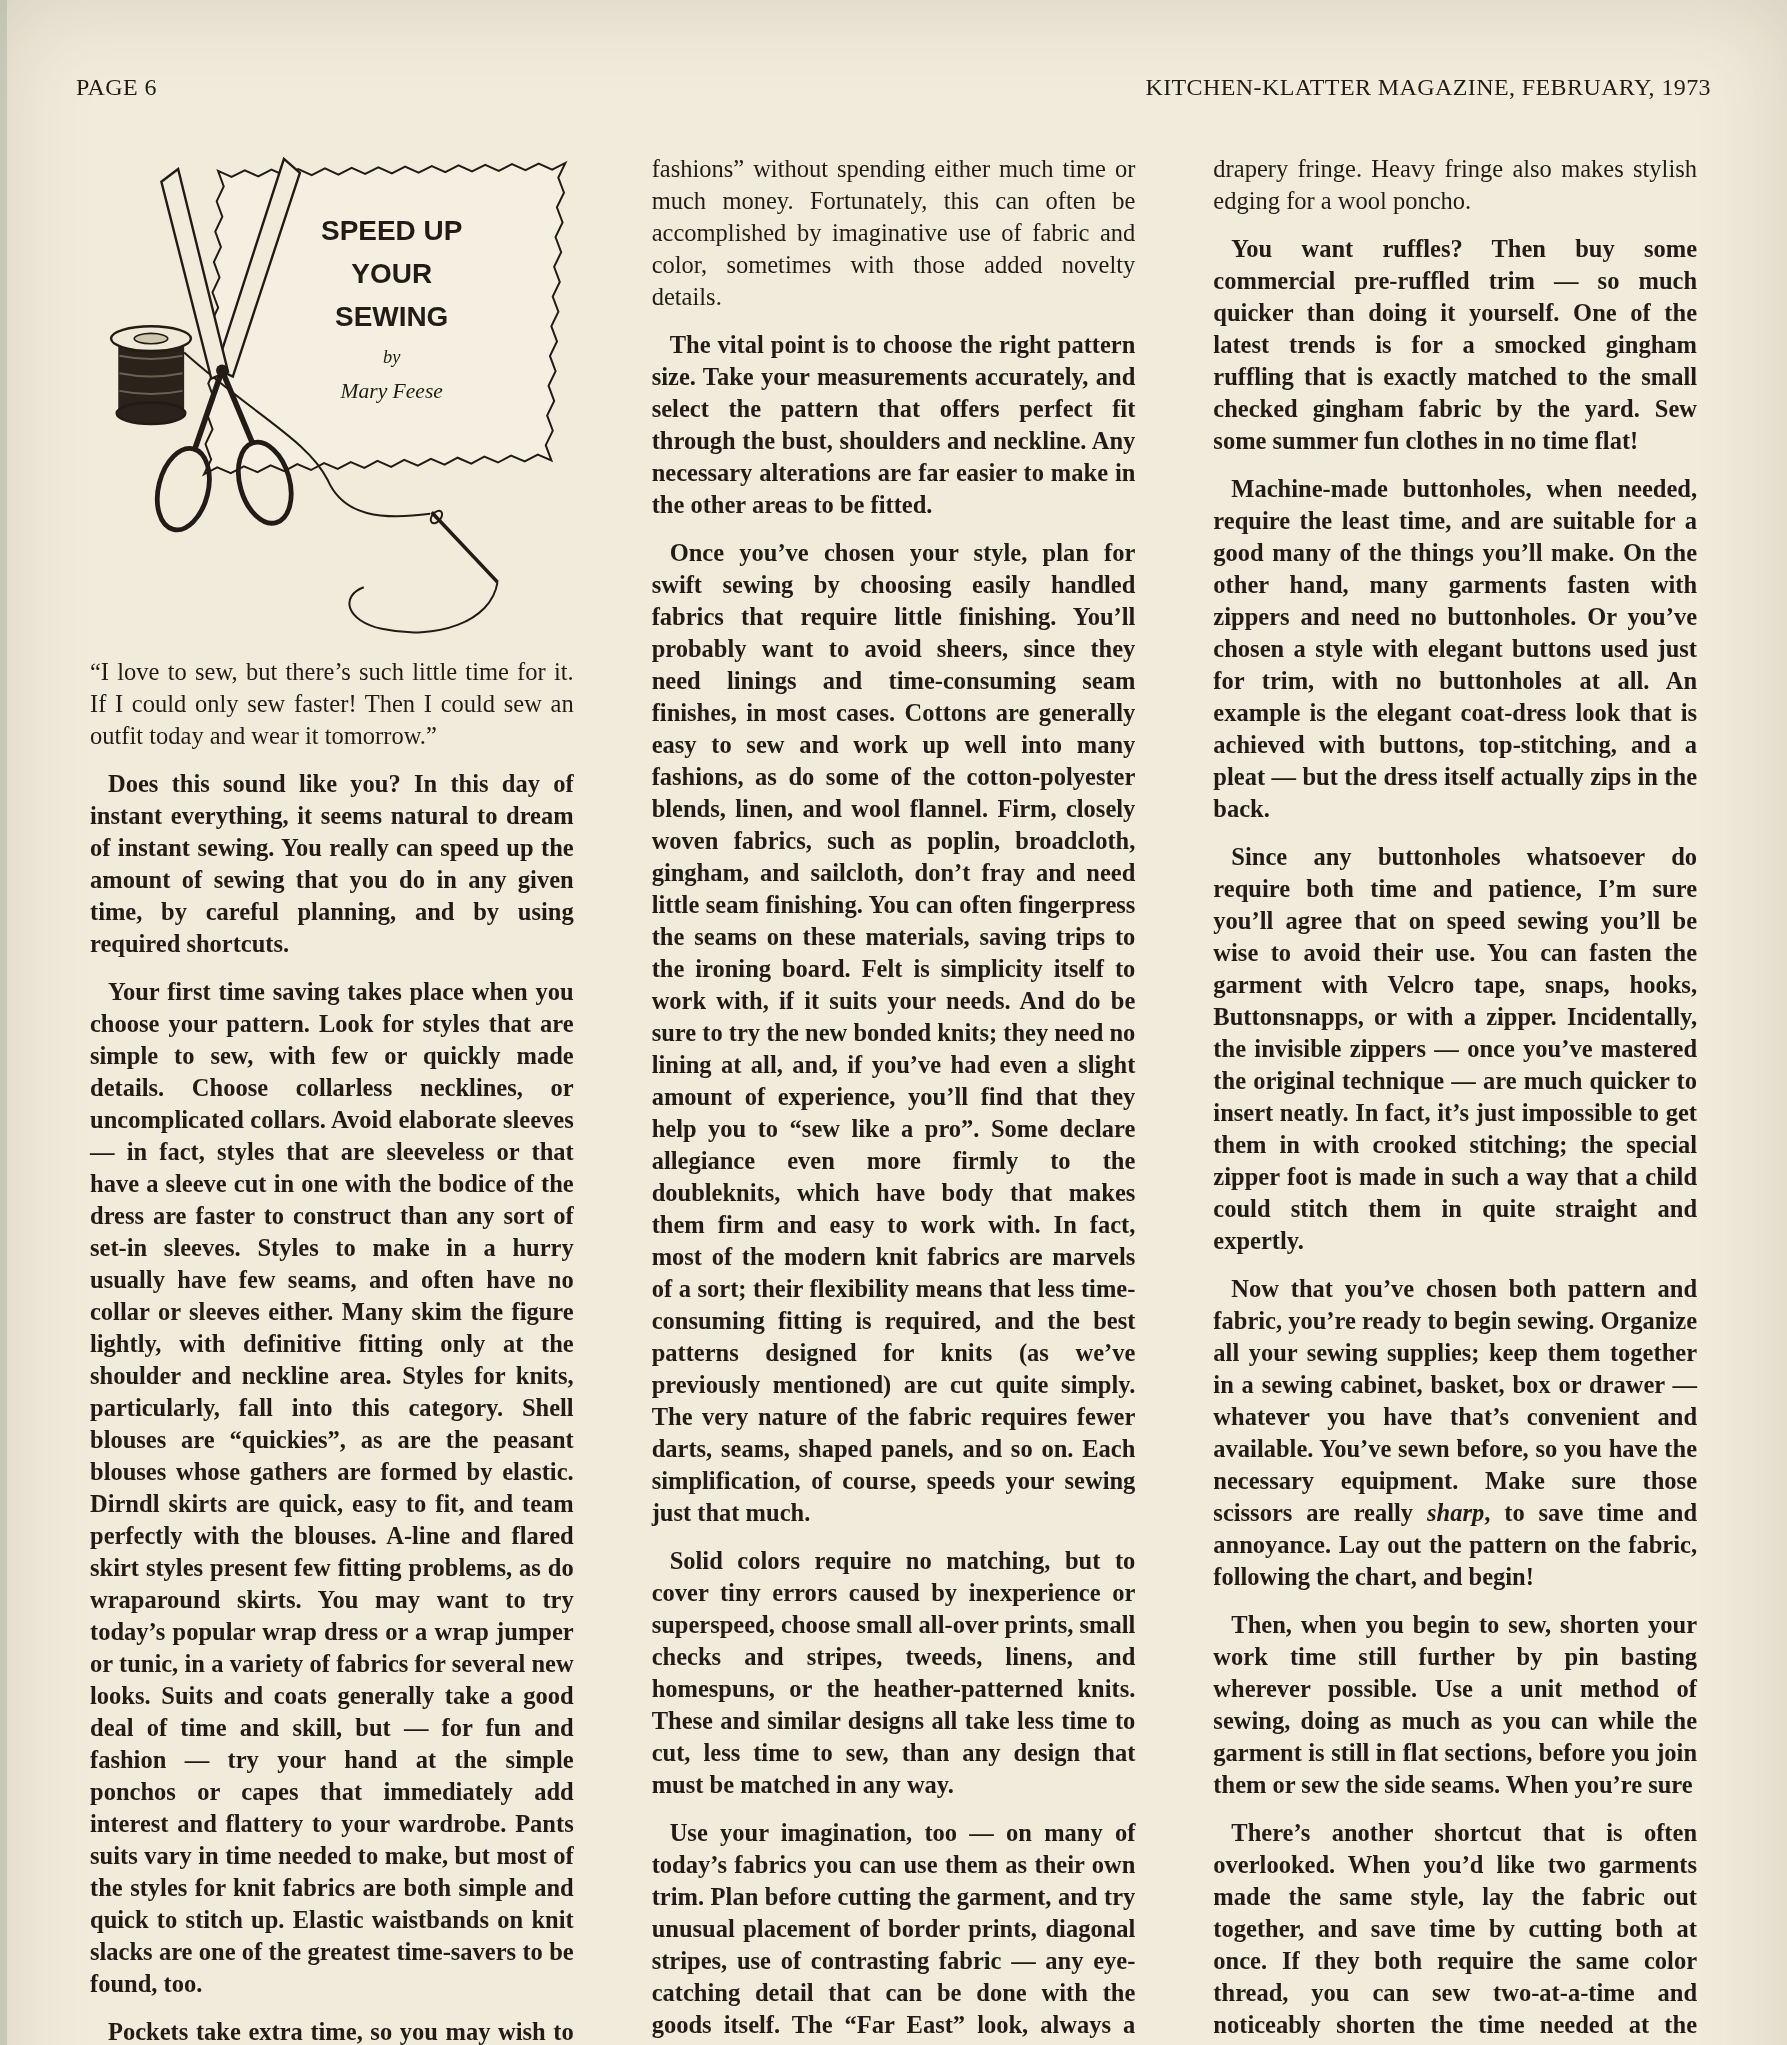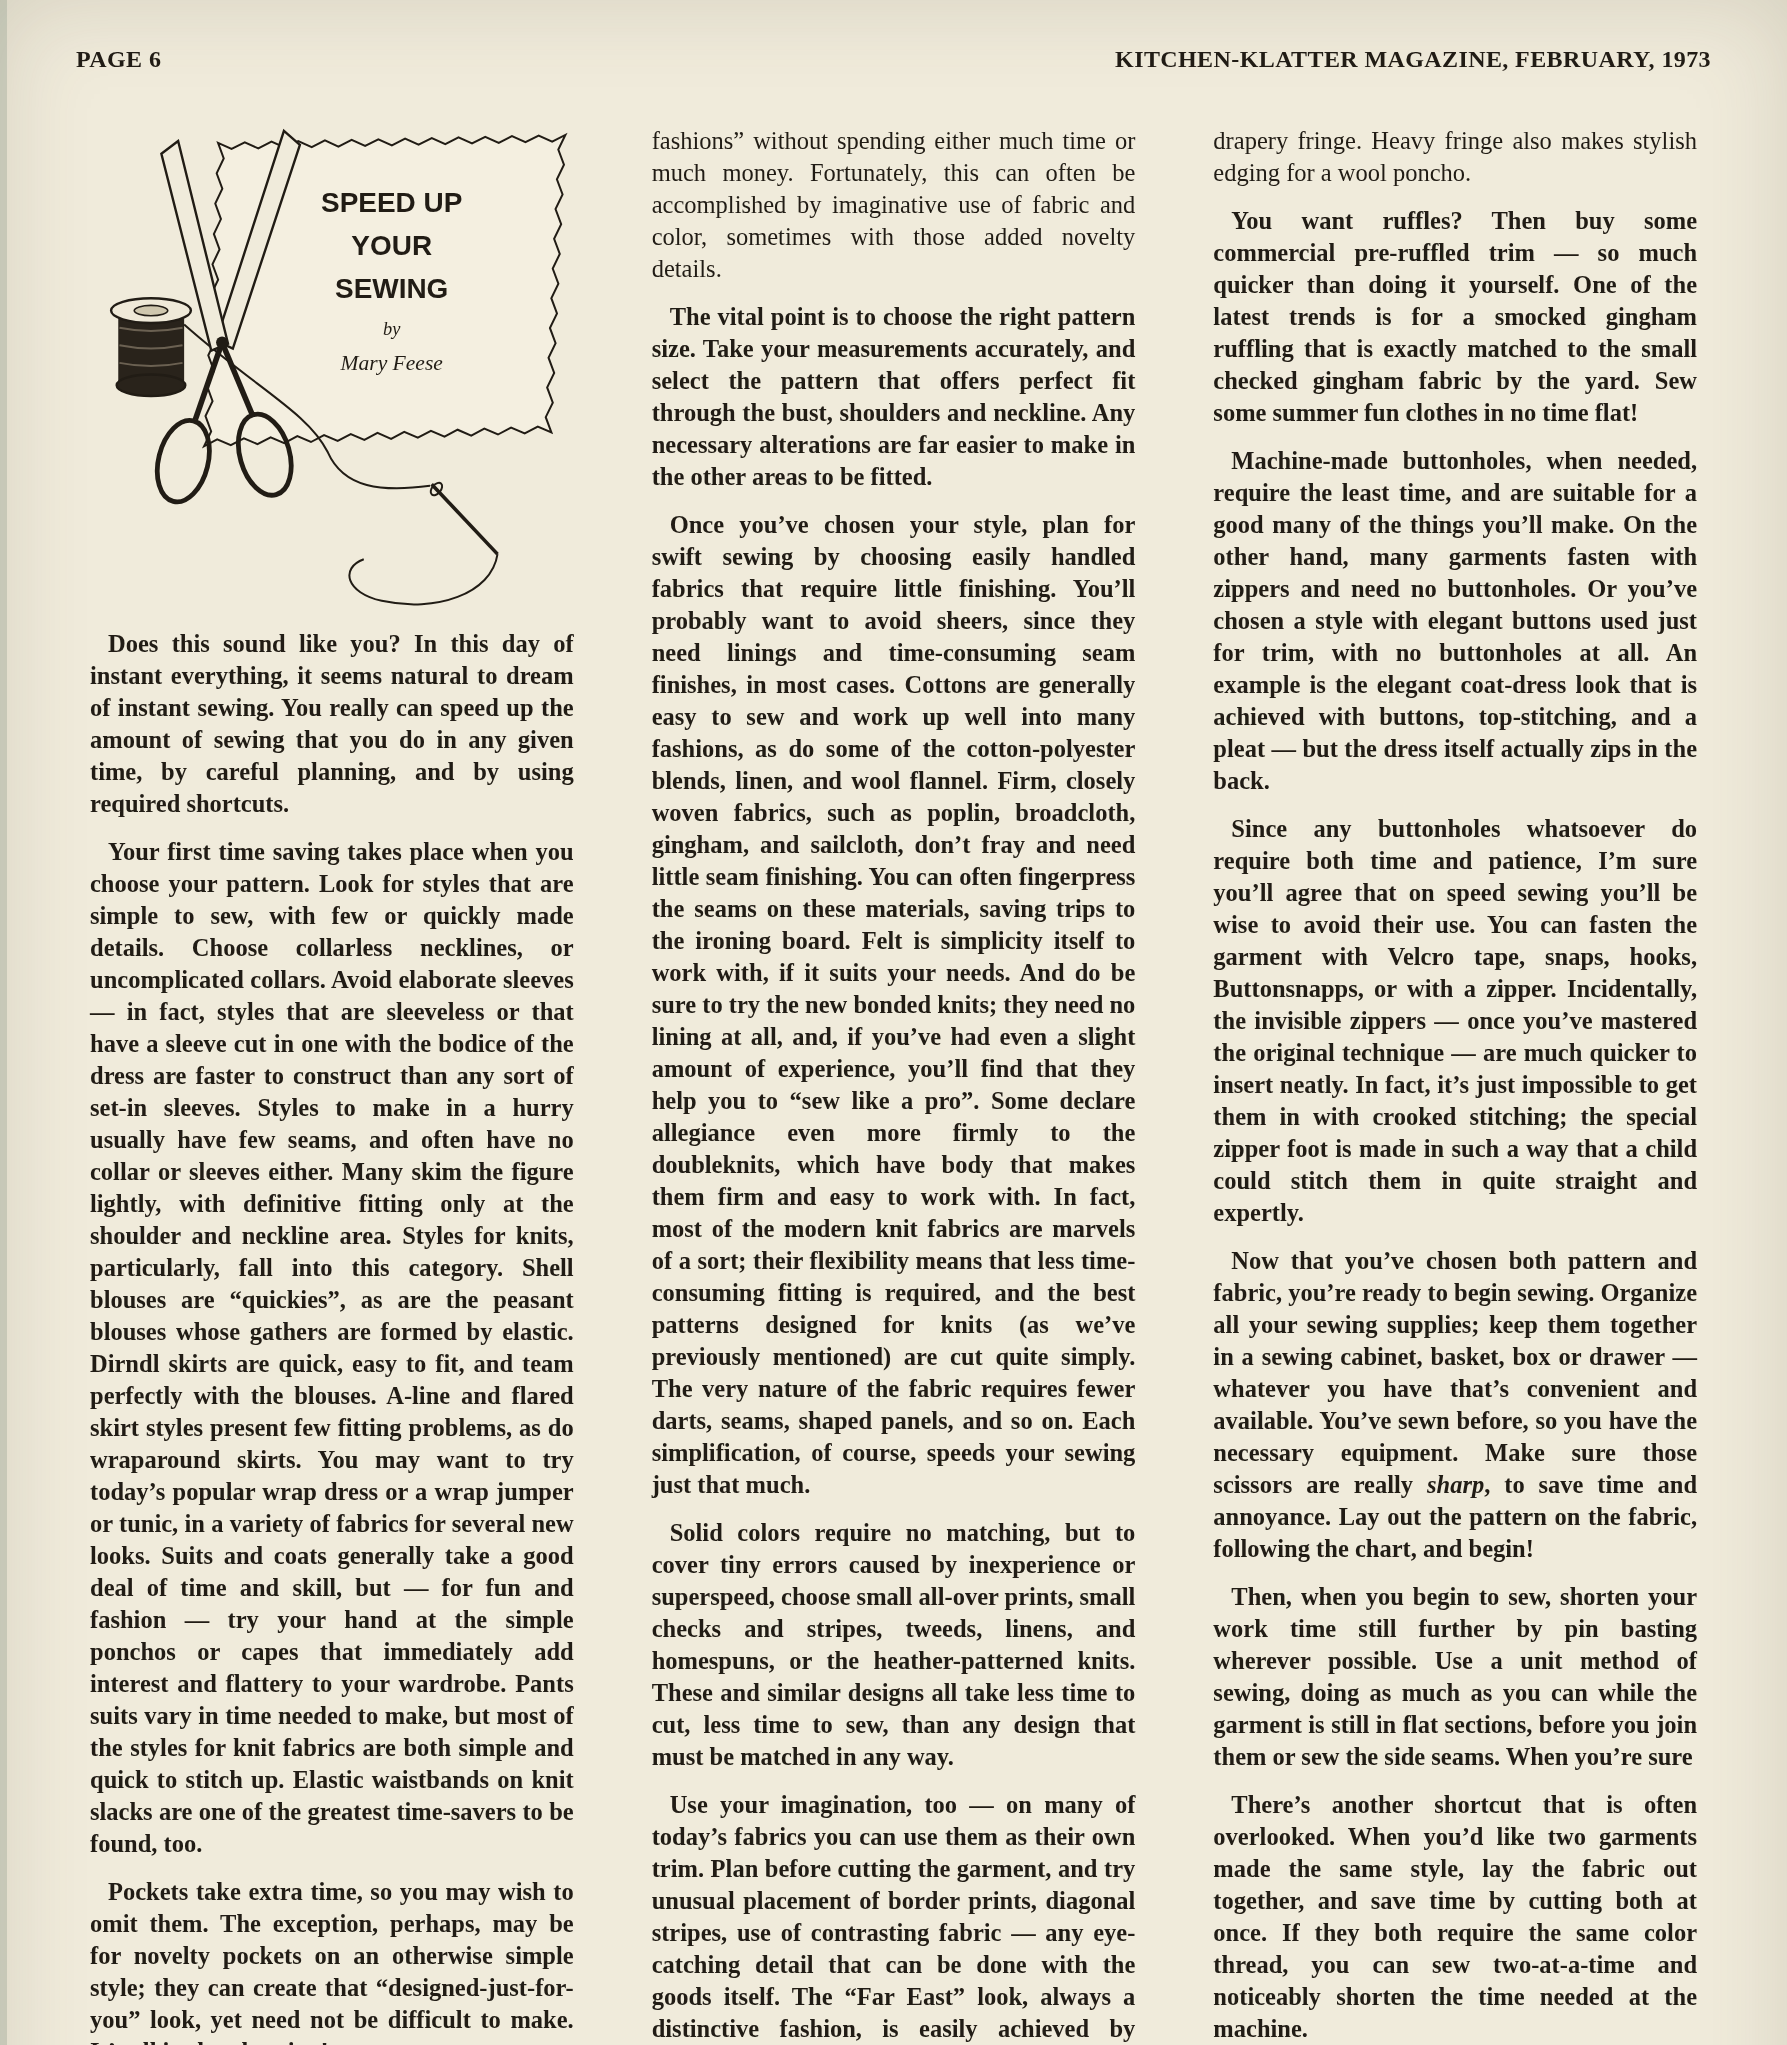"PAGE 6" .header { font-weight: bold -> normal; margin-top: none -> 28px }
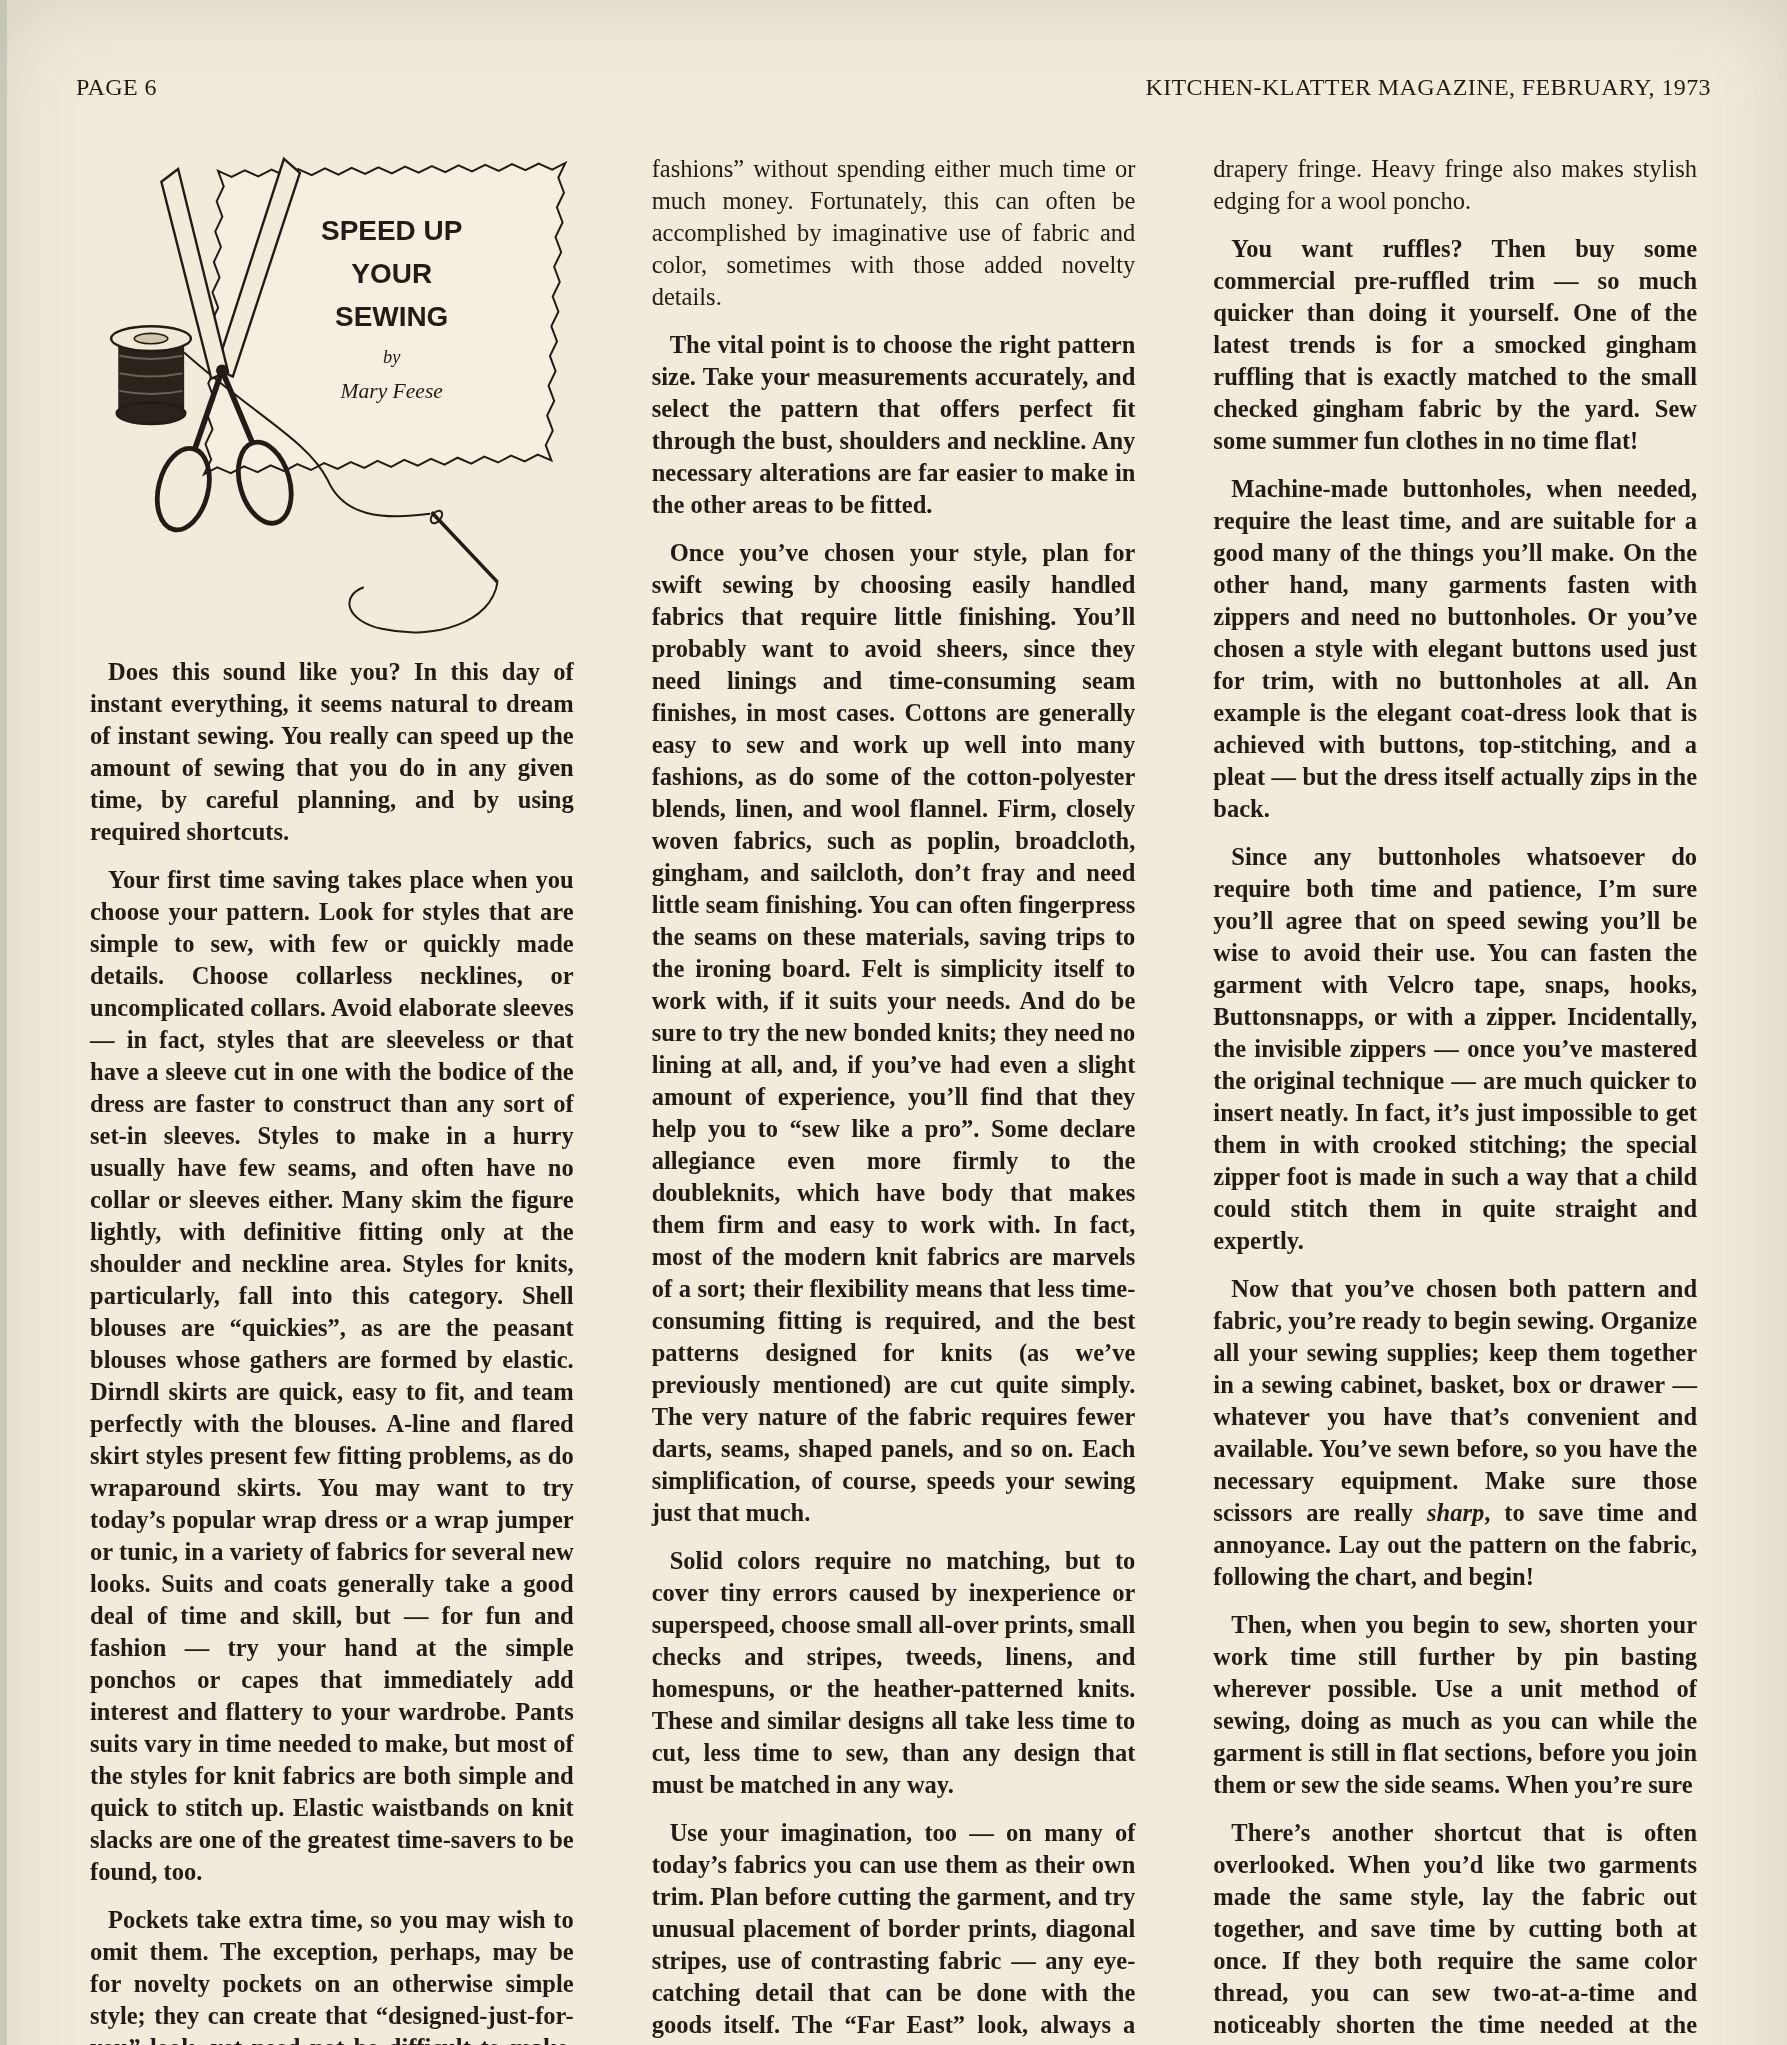"“I love to sew, but" p.np { html: none -> <p>“I love to sew, but there’s such little time for it. If I could only sew faster! Then I could sew an outfit today and wear it tomorrow.”</p> }
